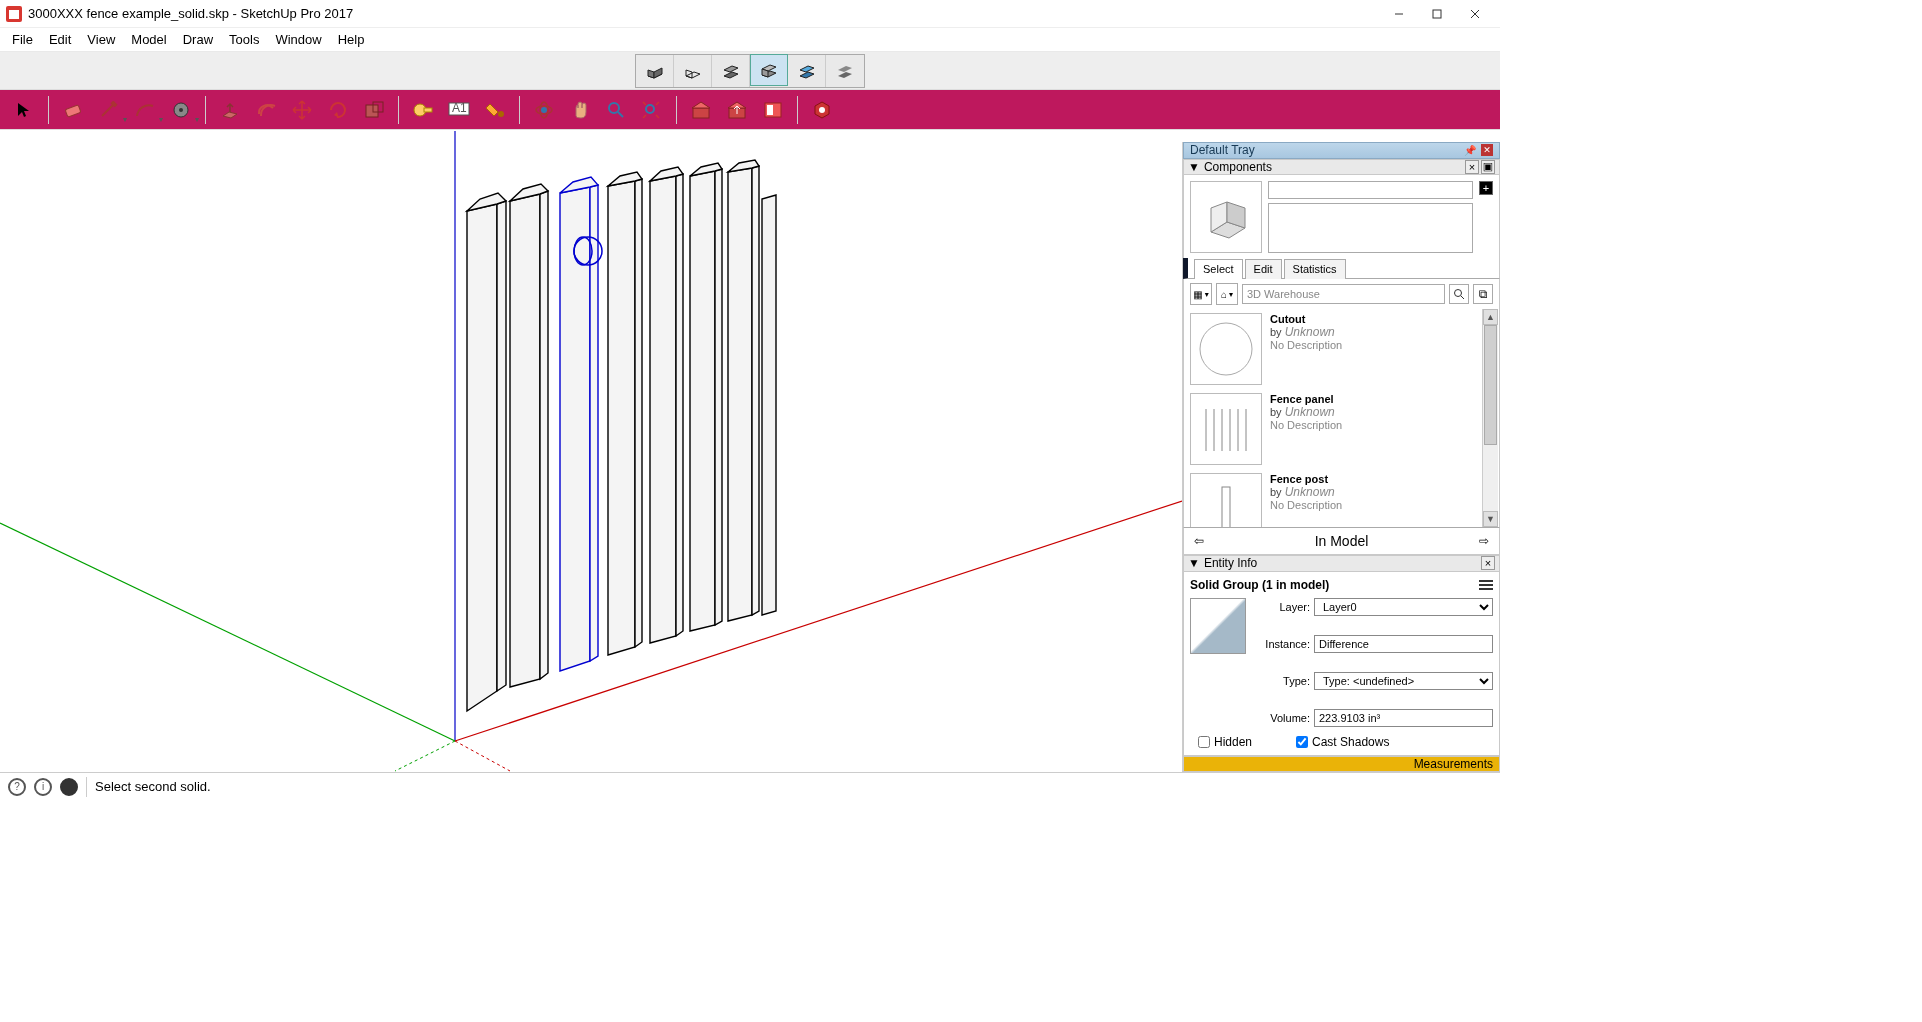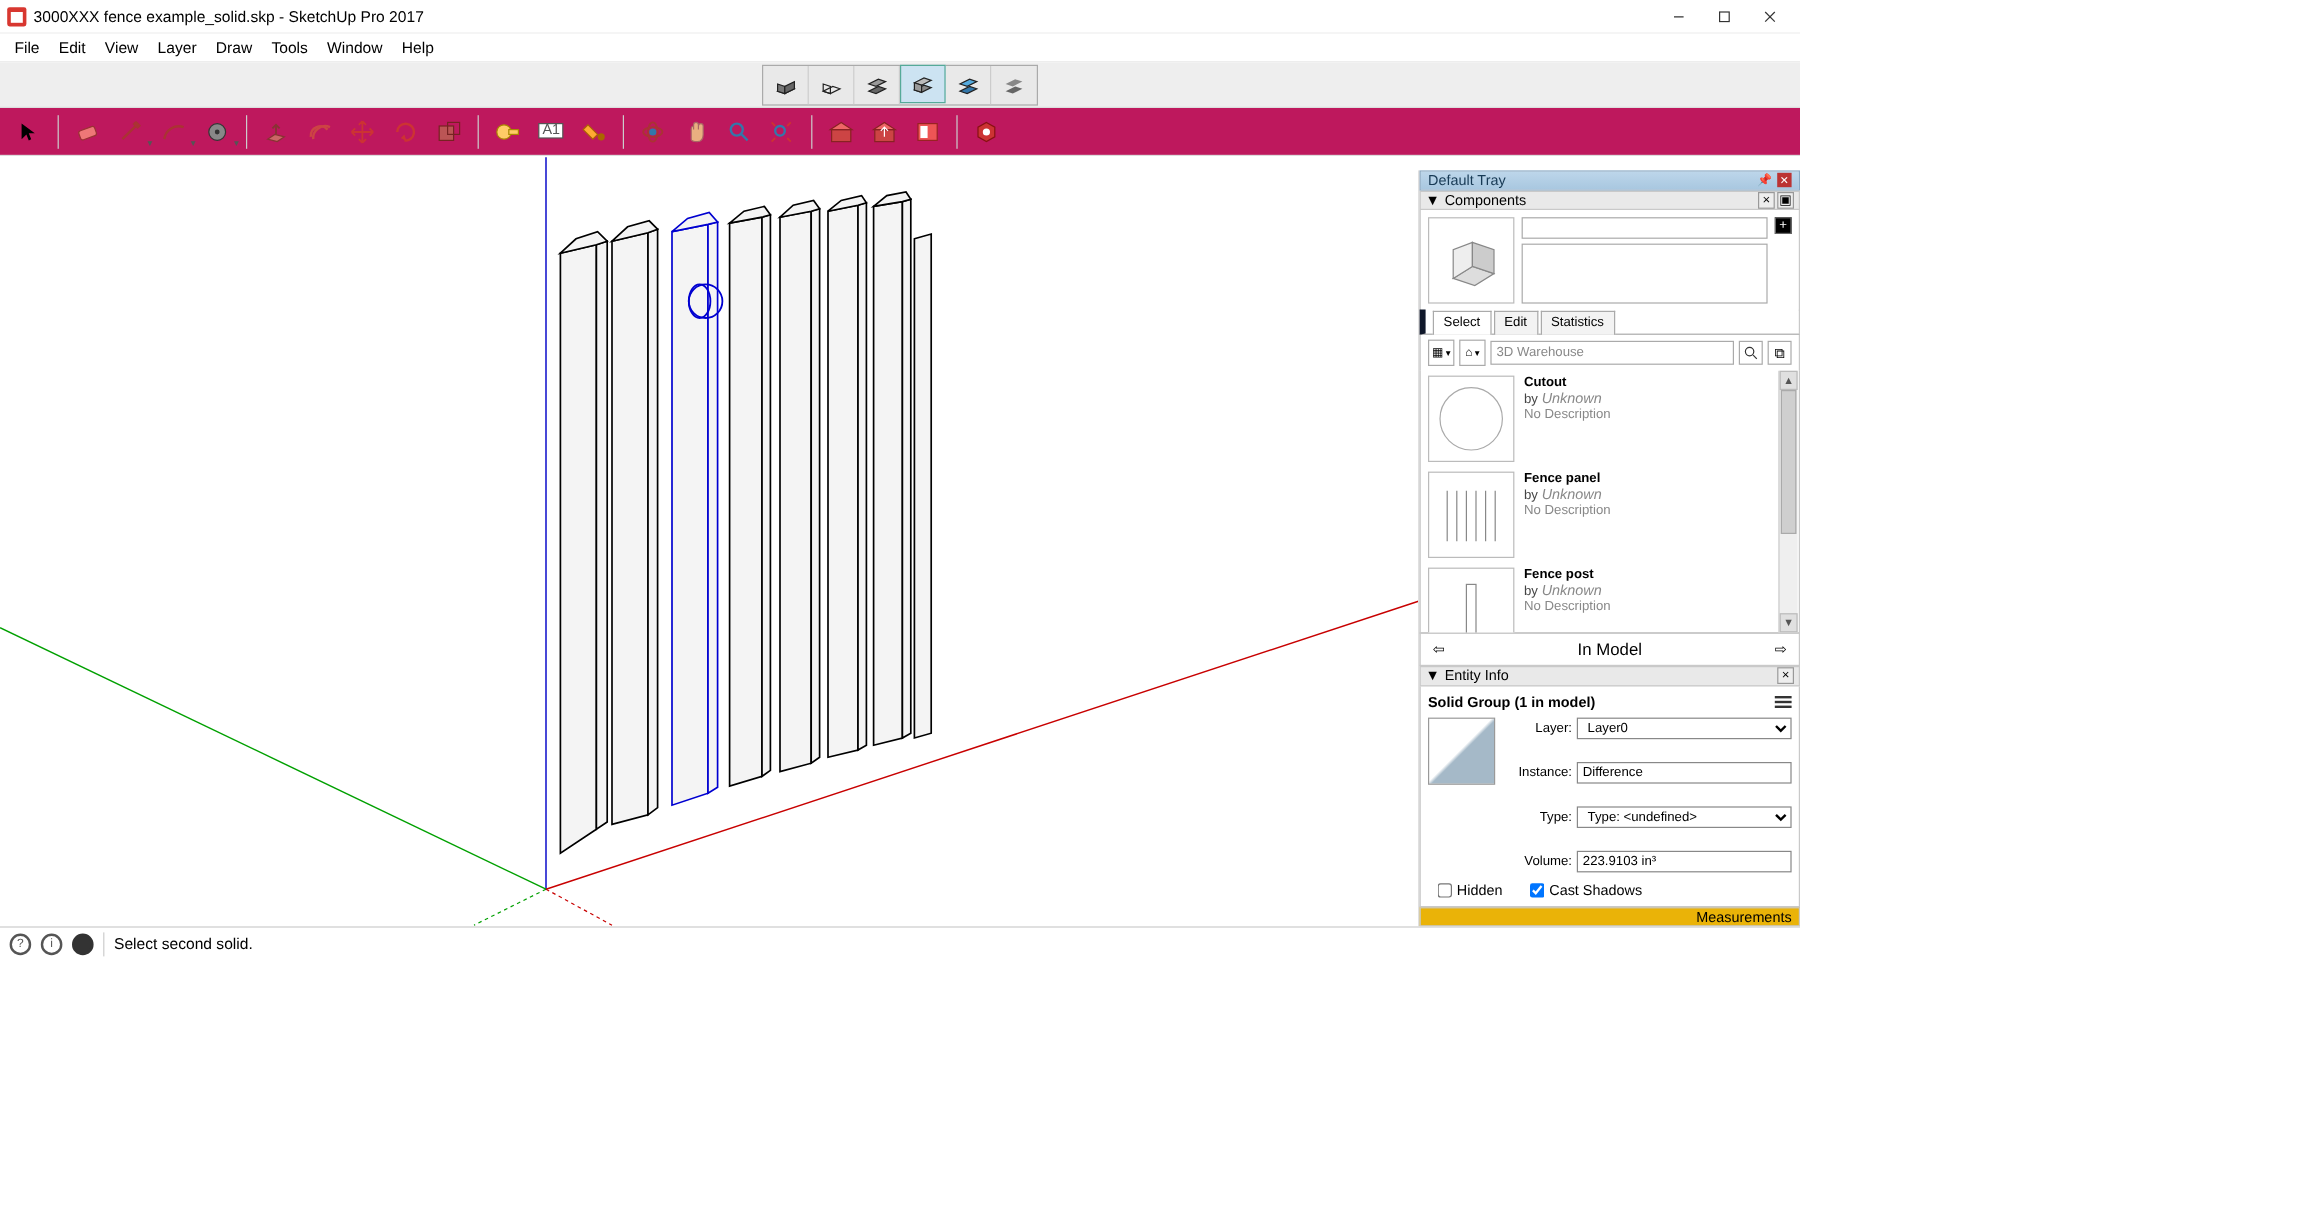"Layer" div.menu-item { text: Layer -> Model }
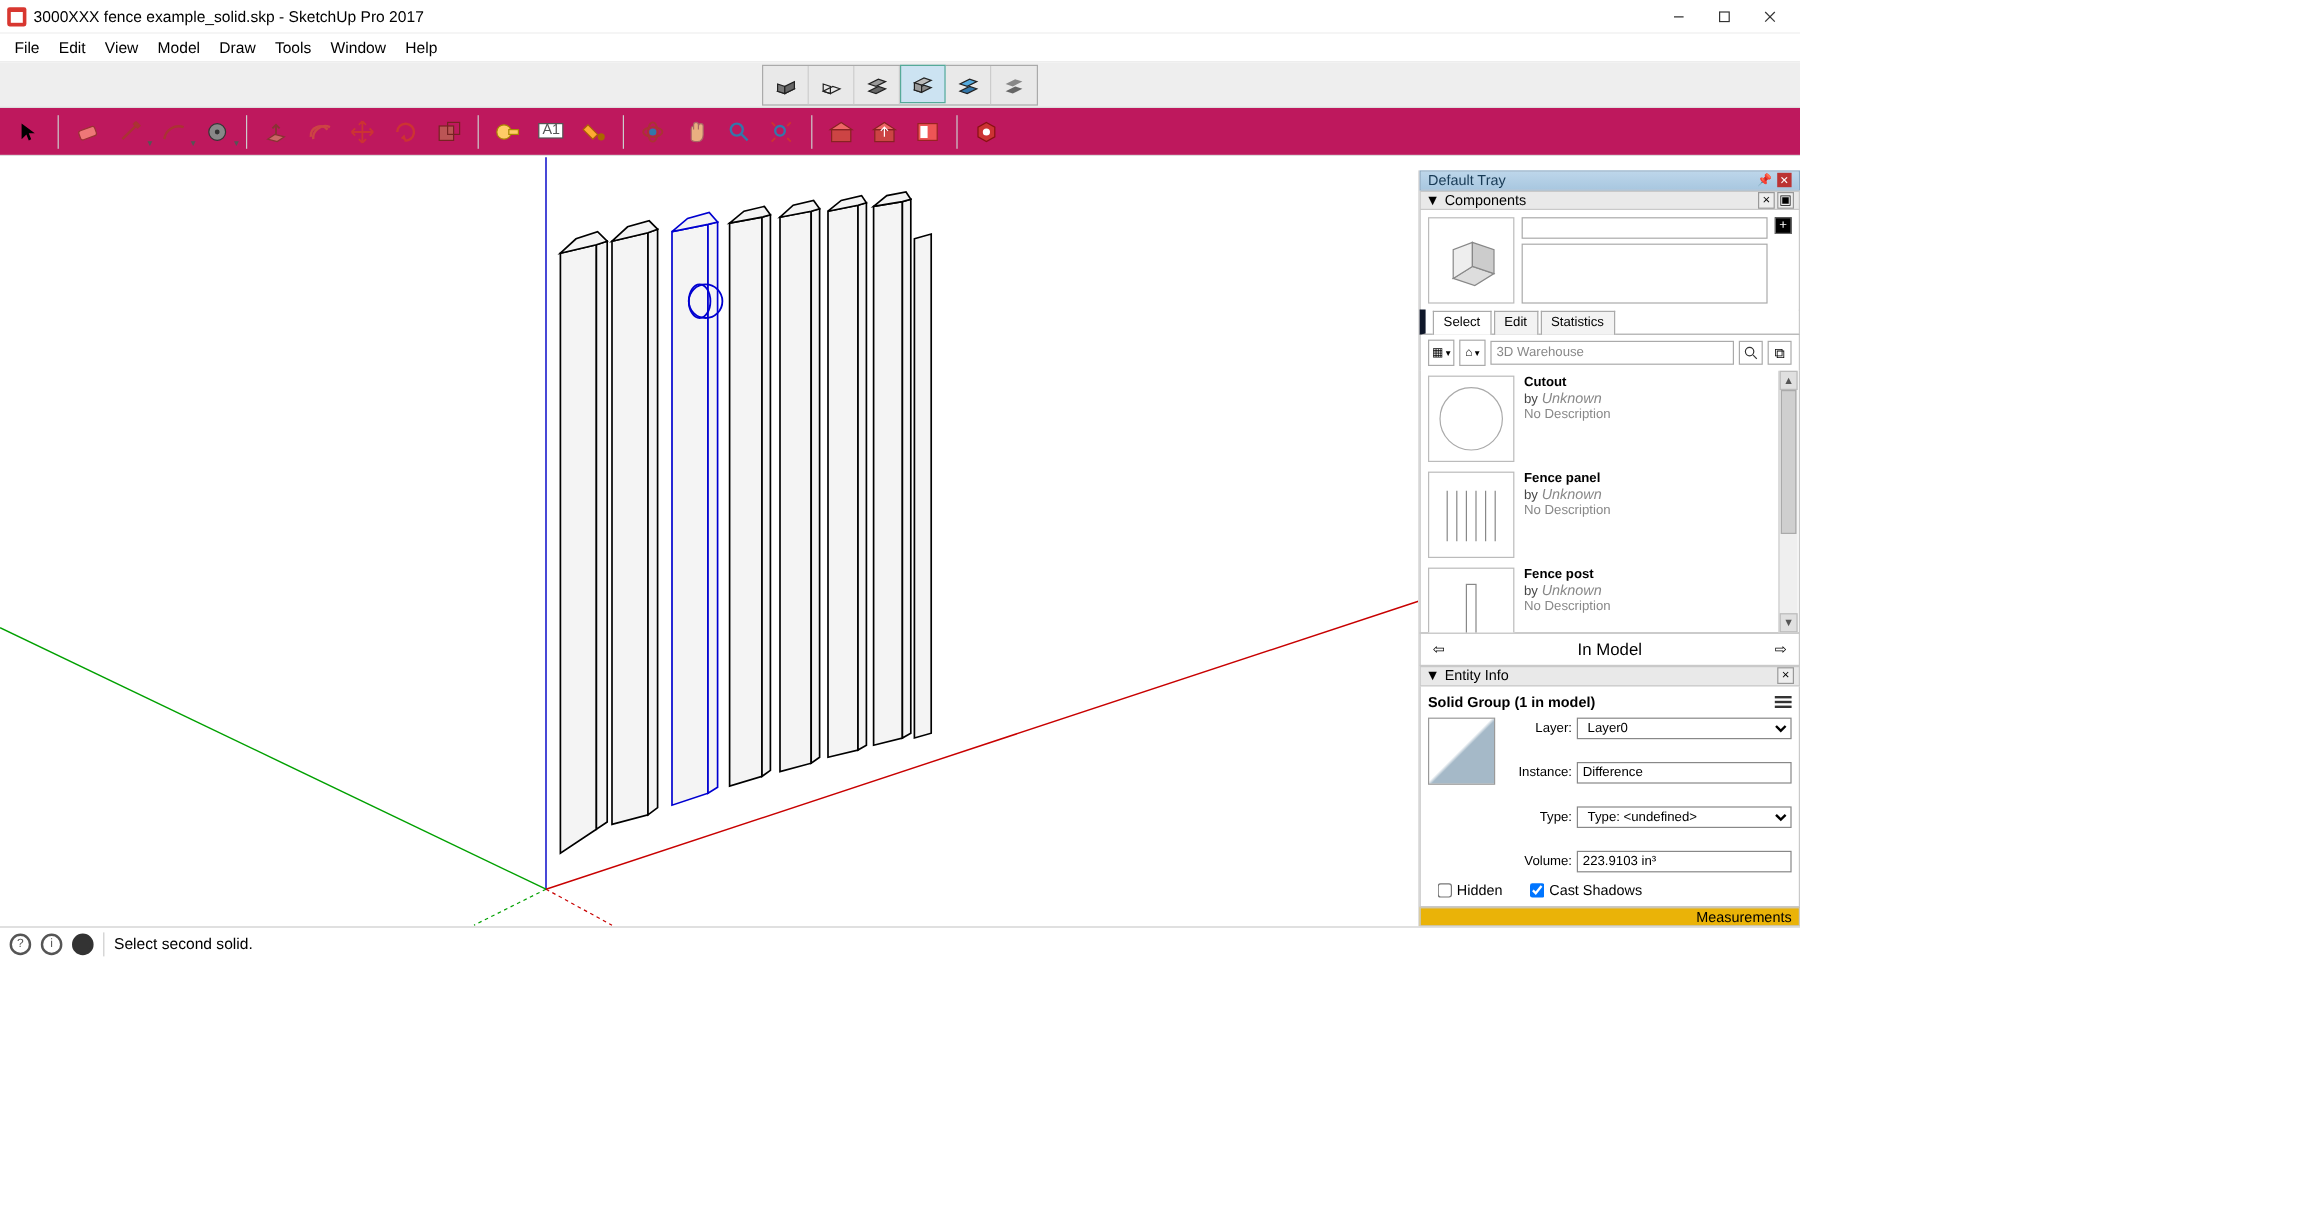"Hidden" .ei-checks { gap: 23px -> 44px }
